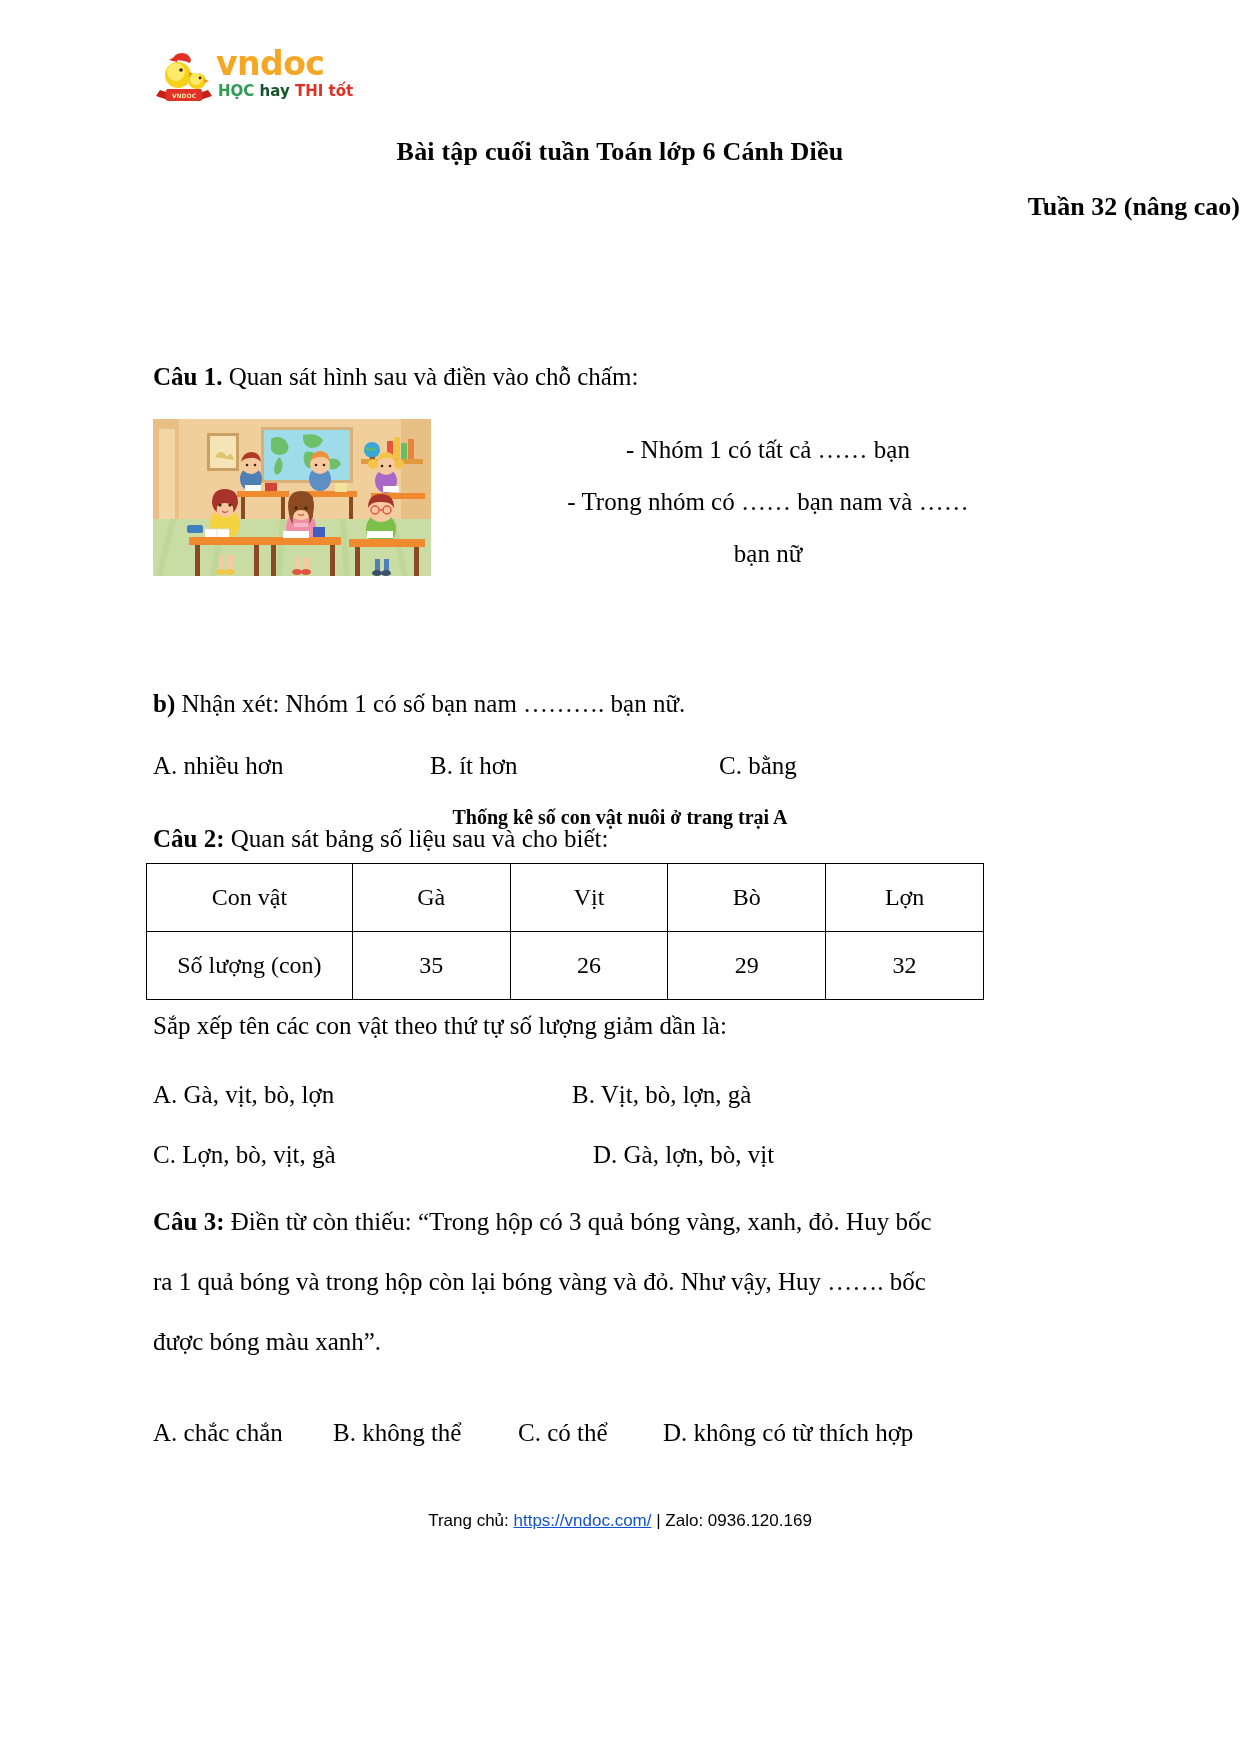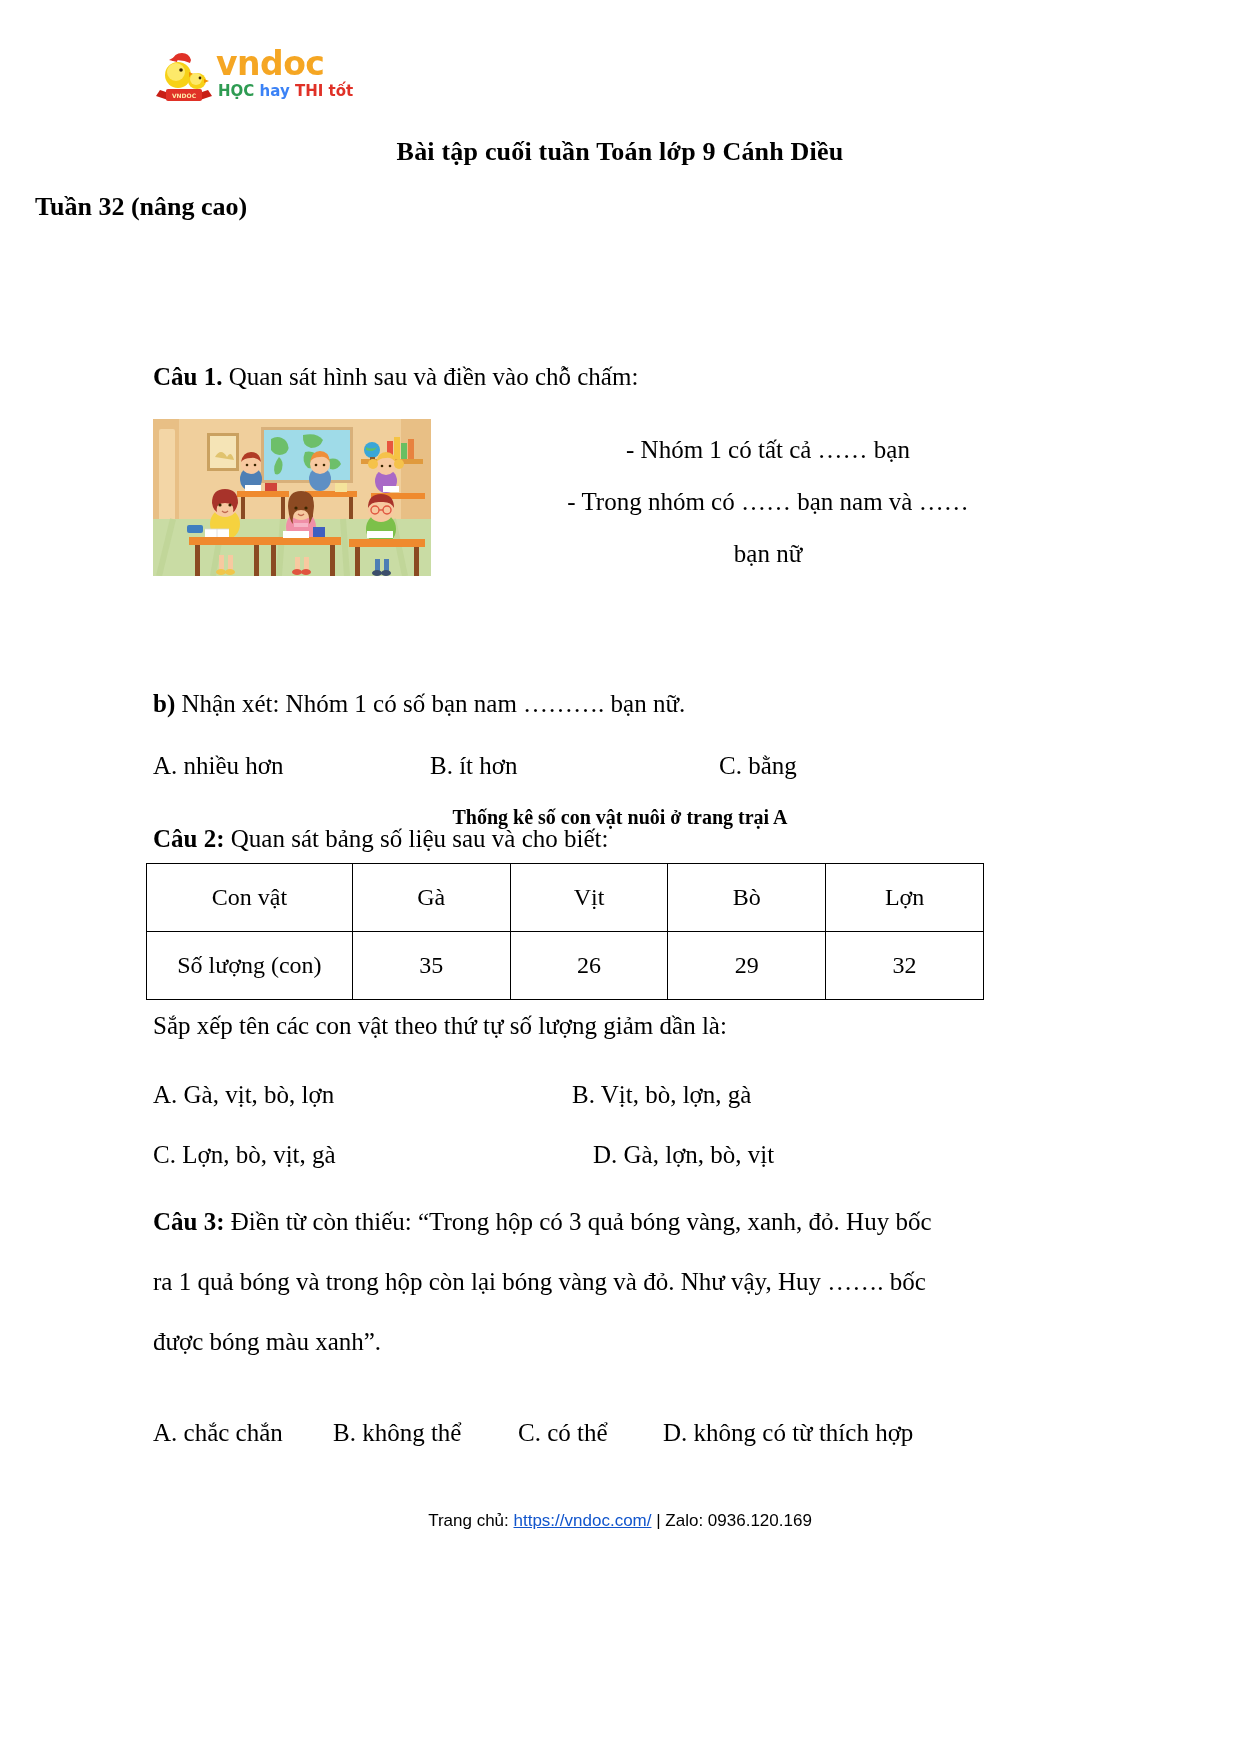"hay" .tag-hay { color: #3b82f6 -> #14532d }
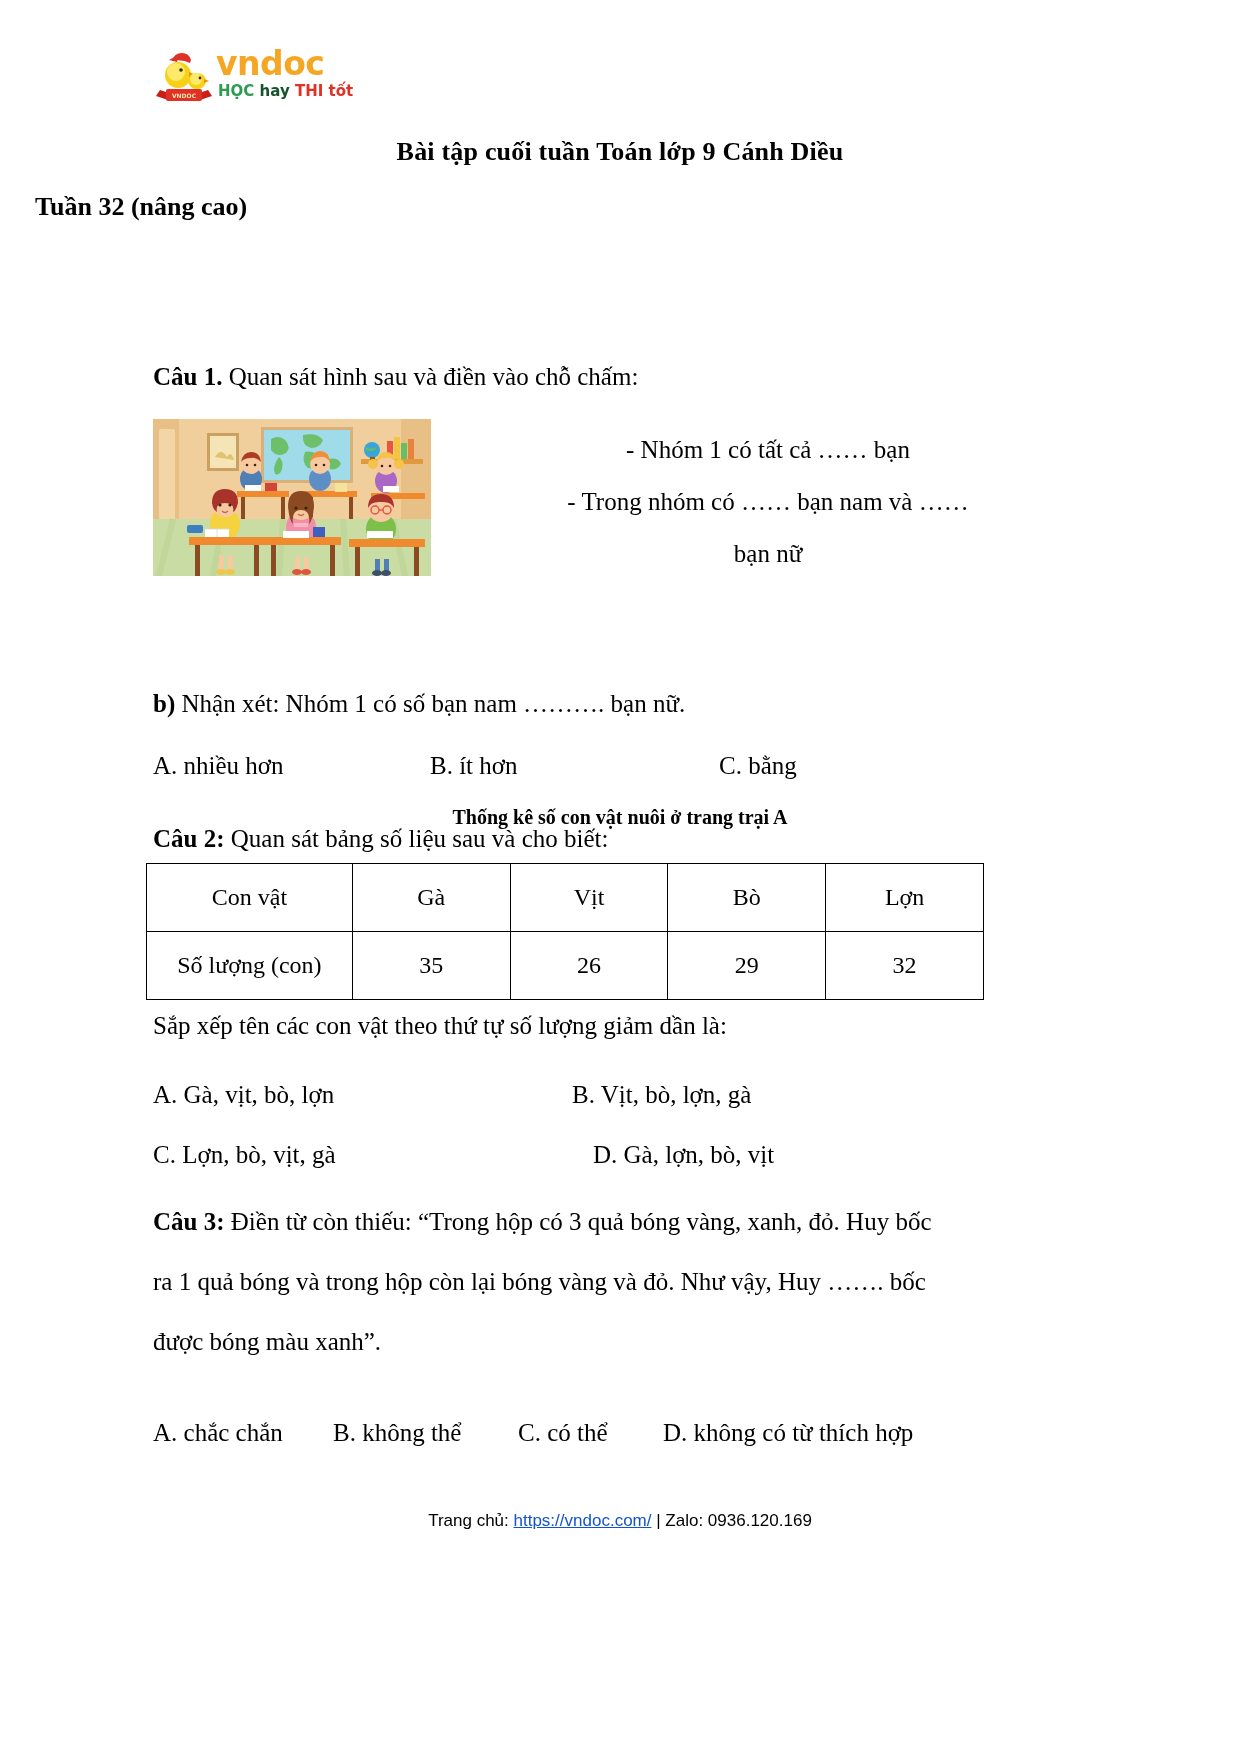"Bài tập cuối tuần Toán" div.doc-title { text: 9 -> 6 }
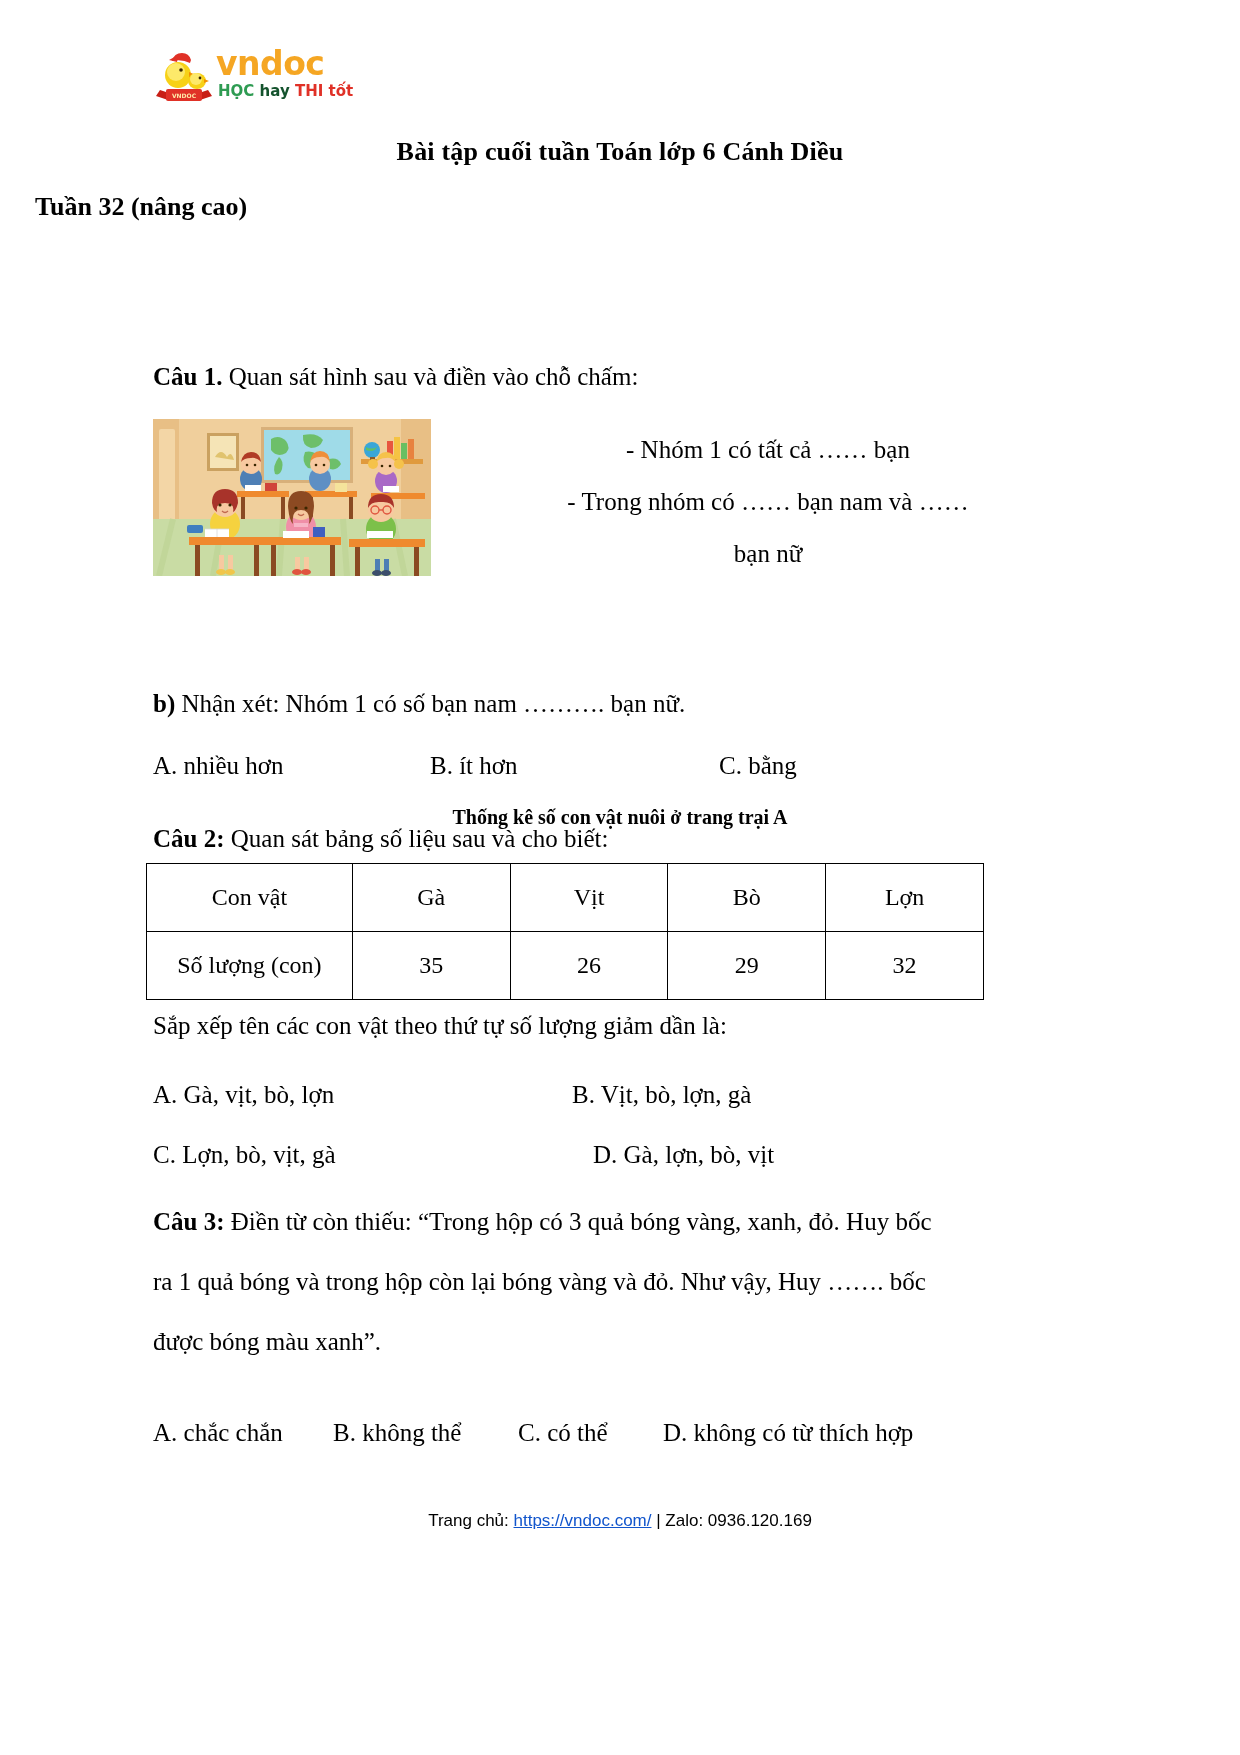"Tuần 32 (nâng cao)" .doc-subtitle { text-align: left -> right }
